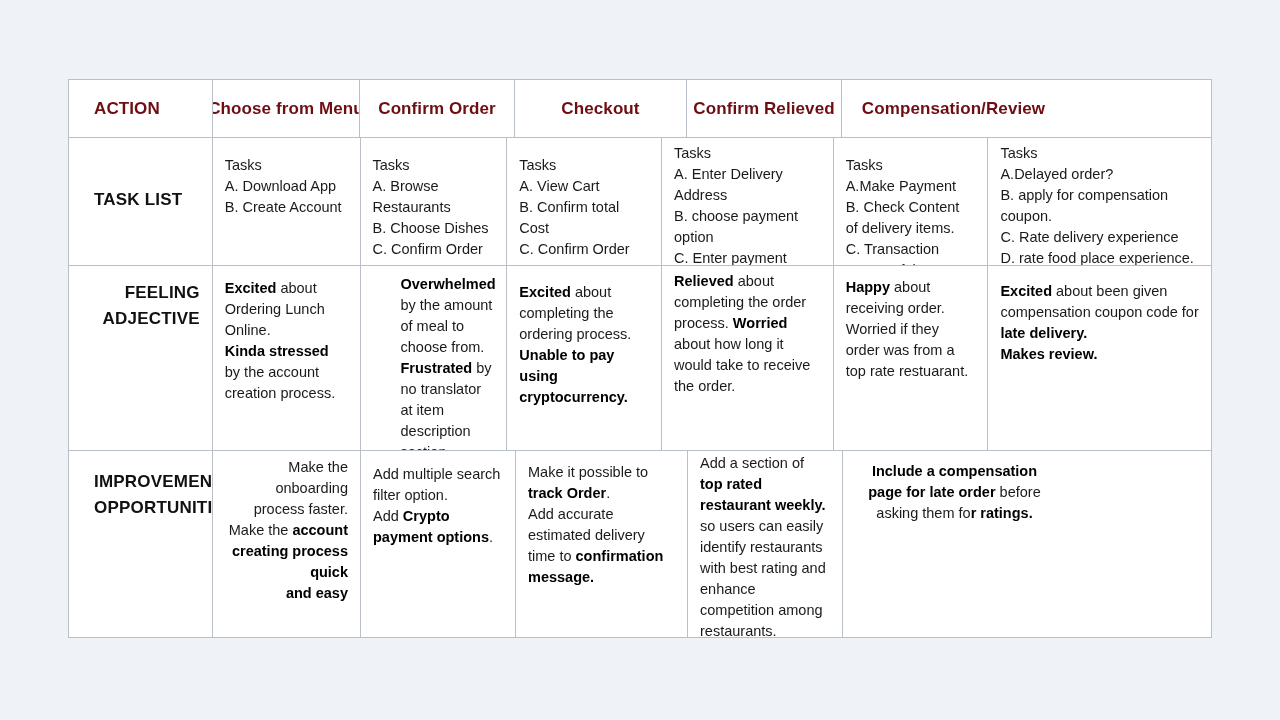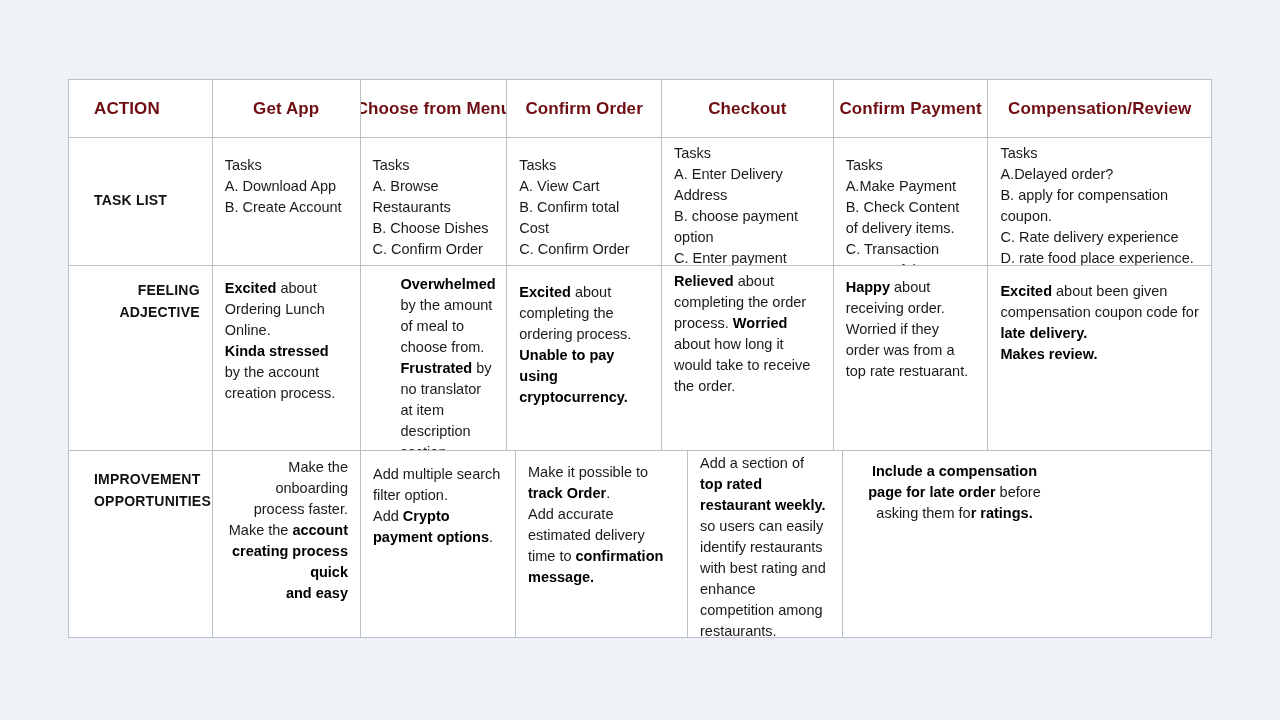"Get App" div.cell { html: <div> <span>Get App</span> </div> -> none }
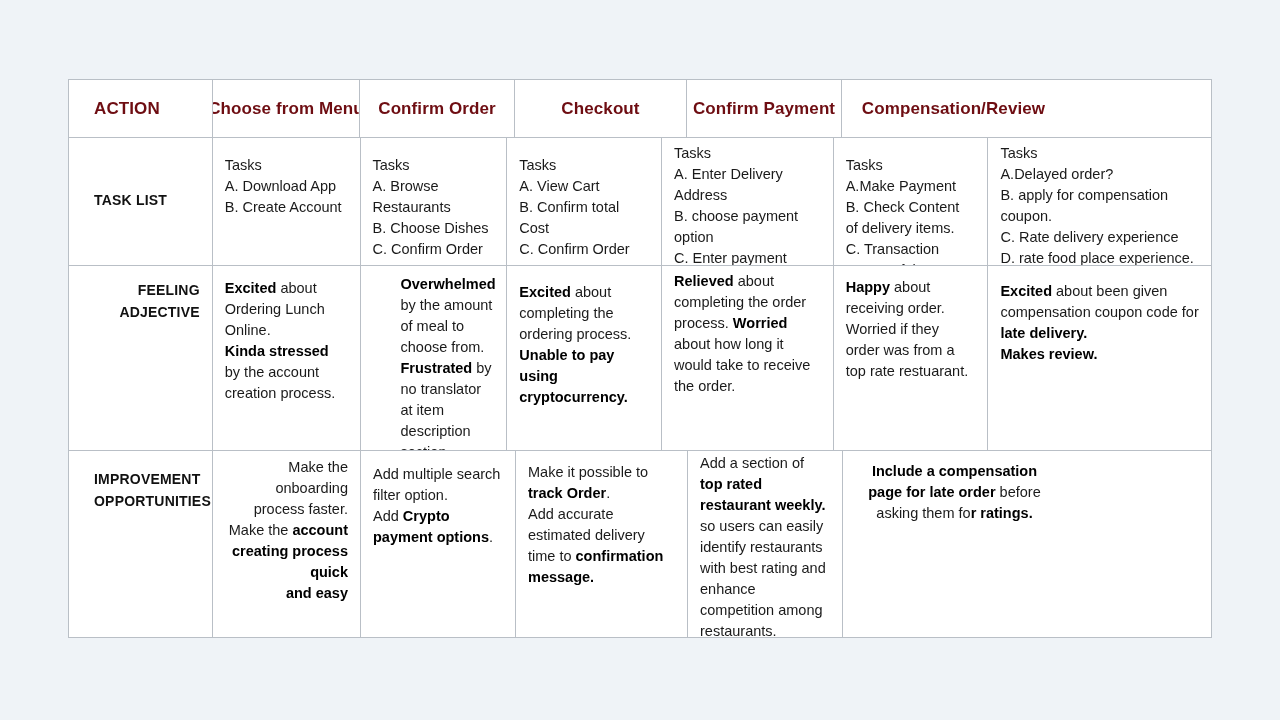"Confirm Payment" span.header-label { text: Payment -> Relieved }
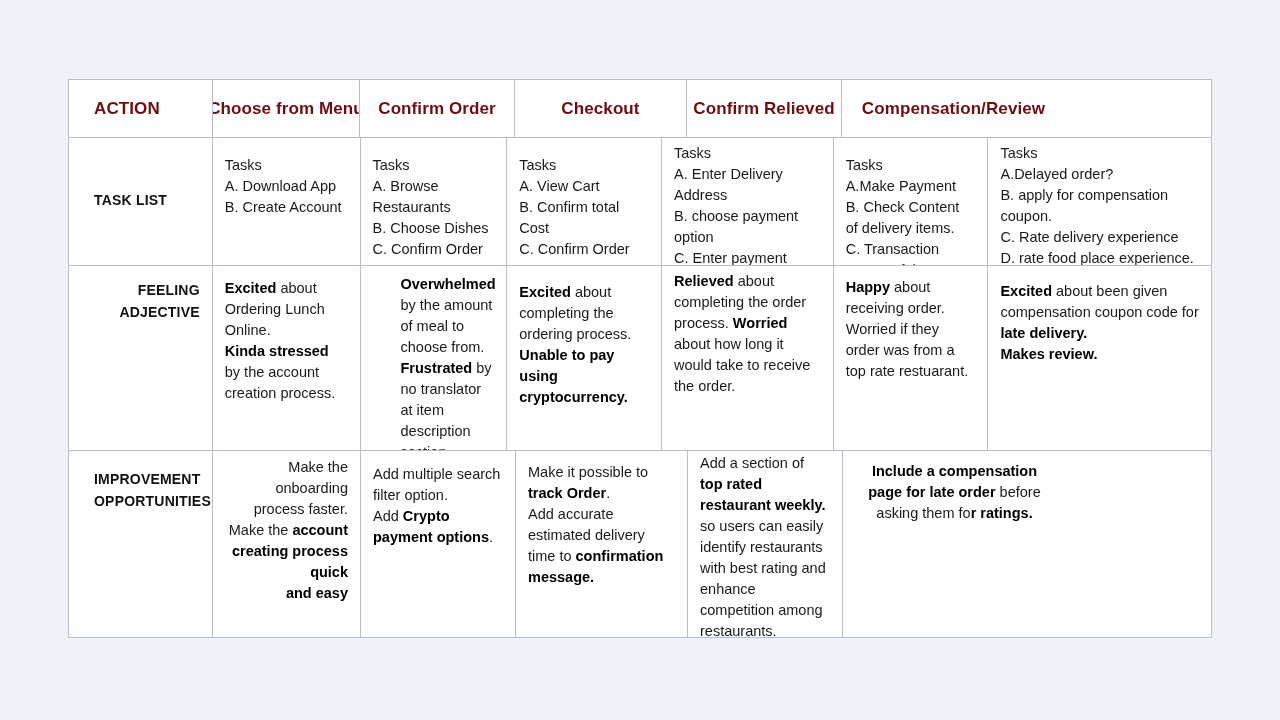"TASK LIST" .row-label { font-size: 14px -> 17px }
